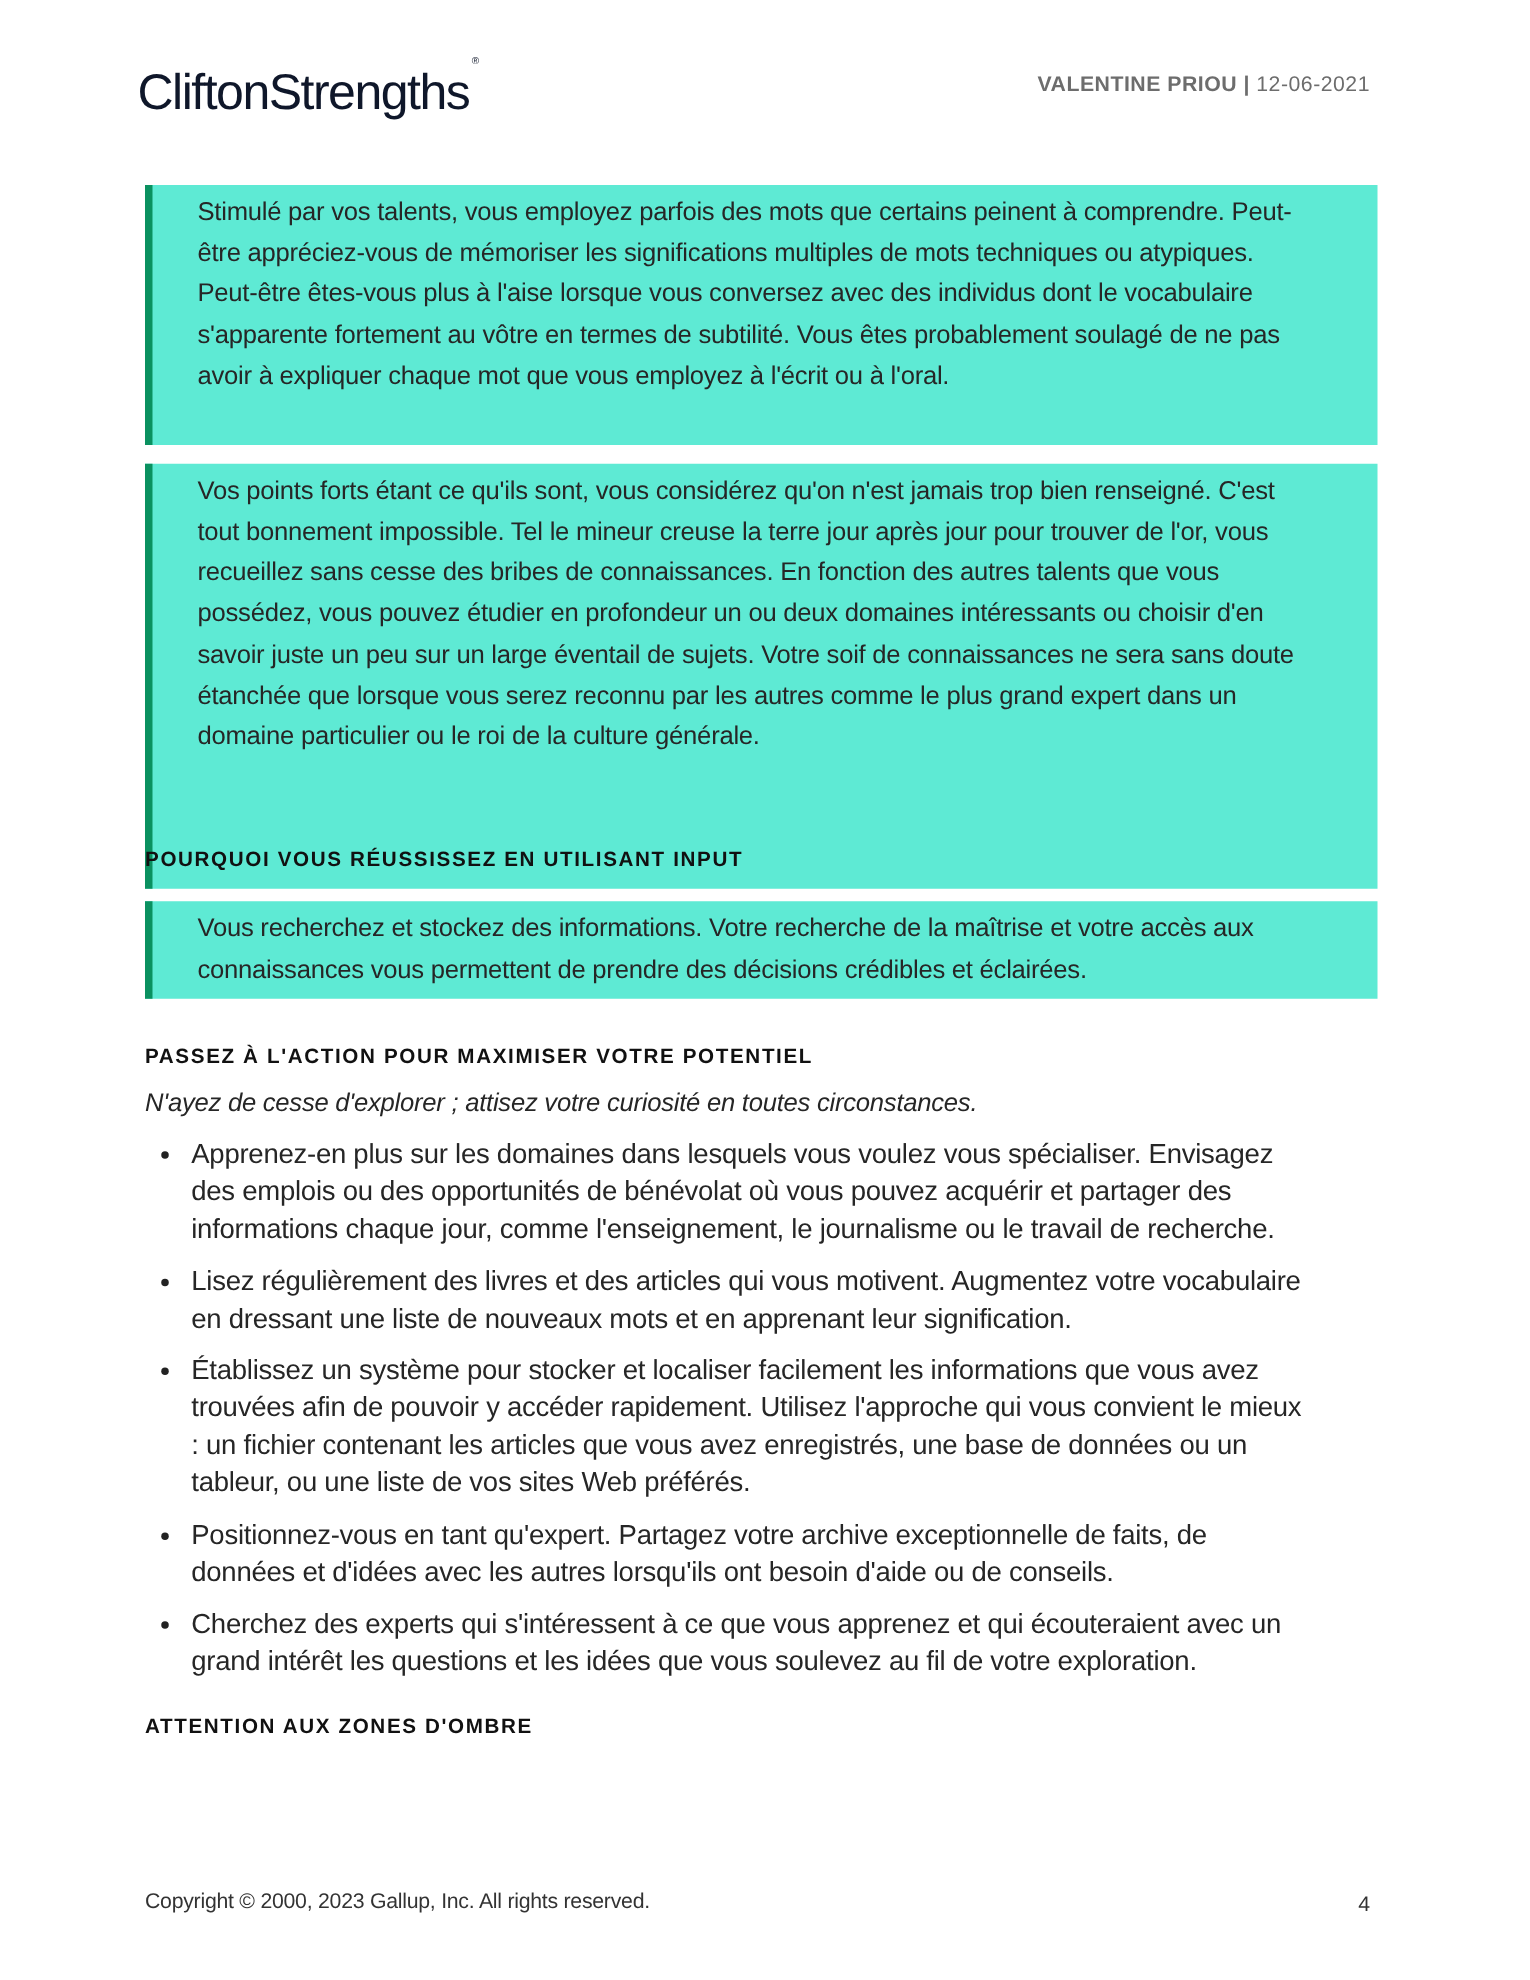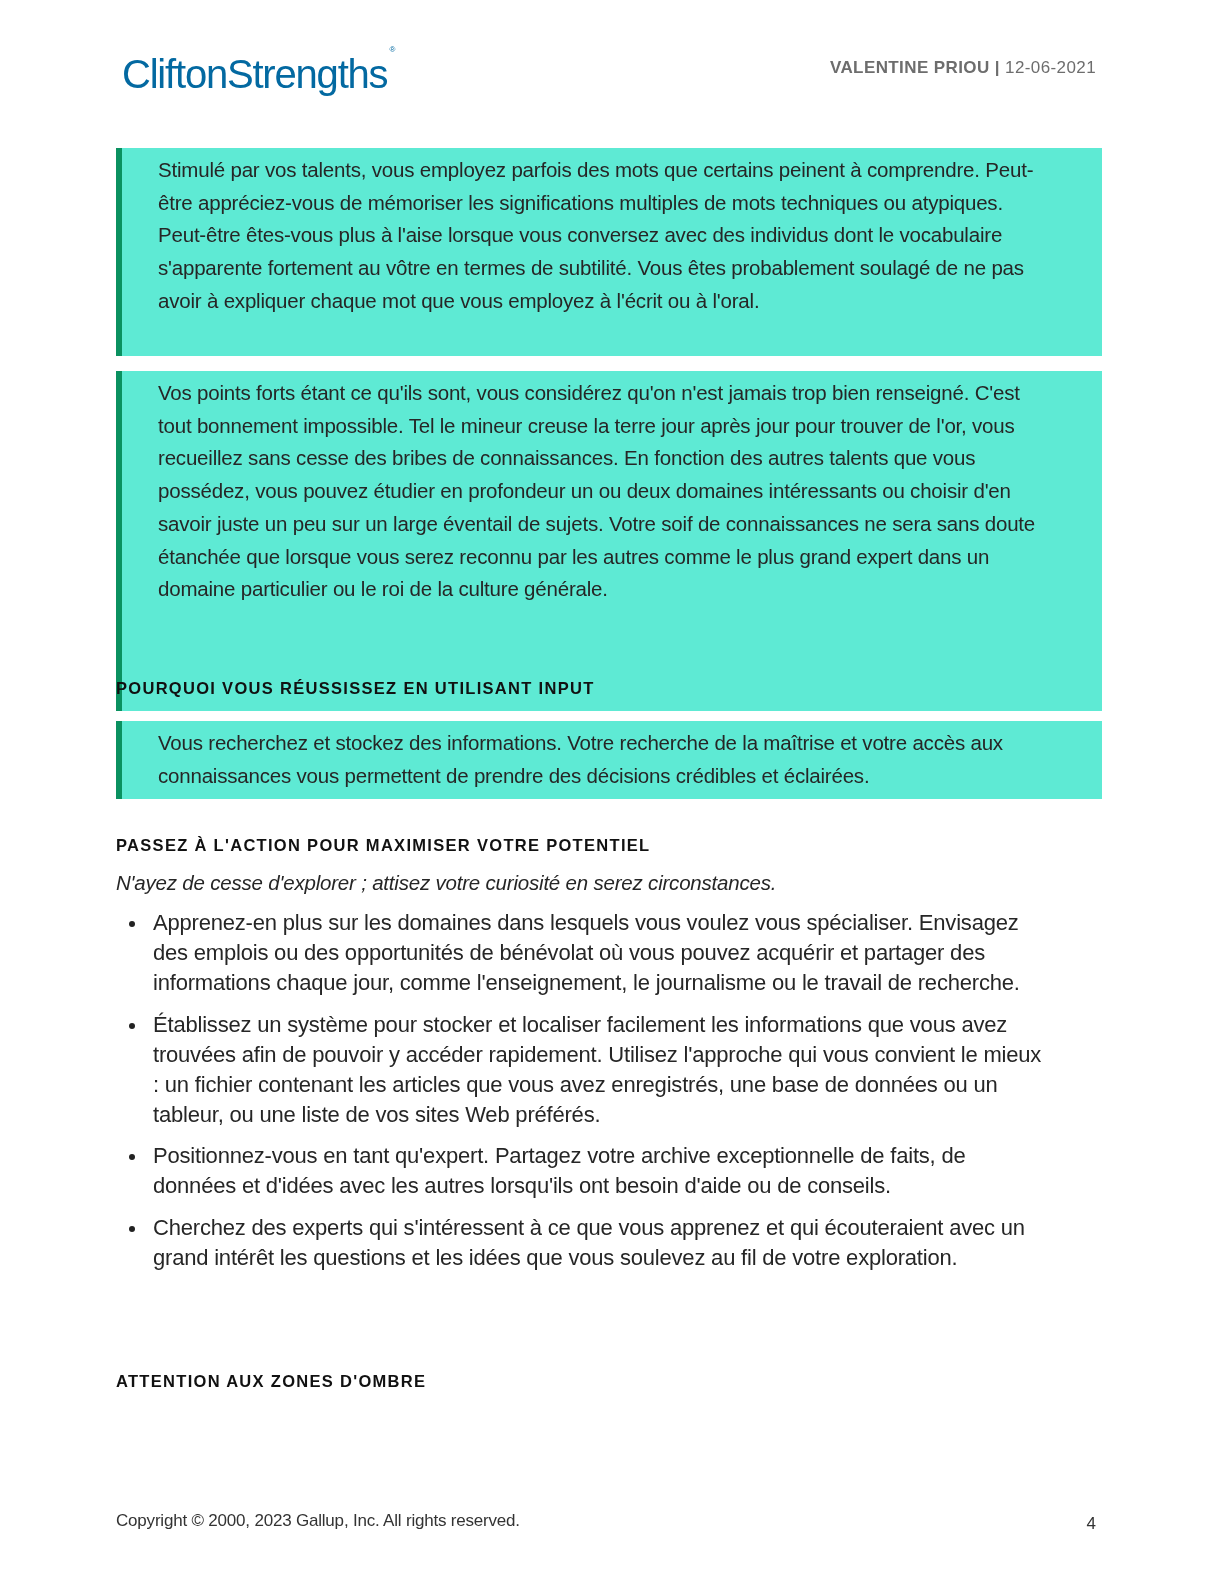"CliftonStrengths®" .logo { color: #0369a1 -> #0f172a; left: 122px -> 110px }
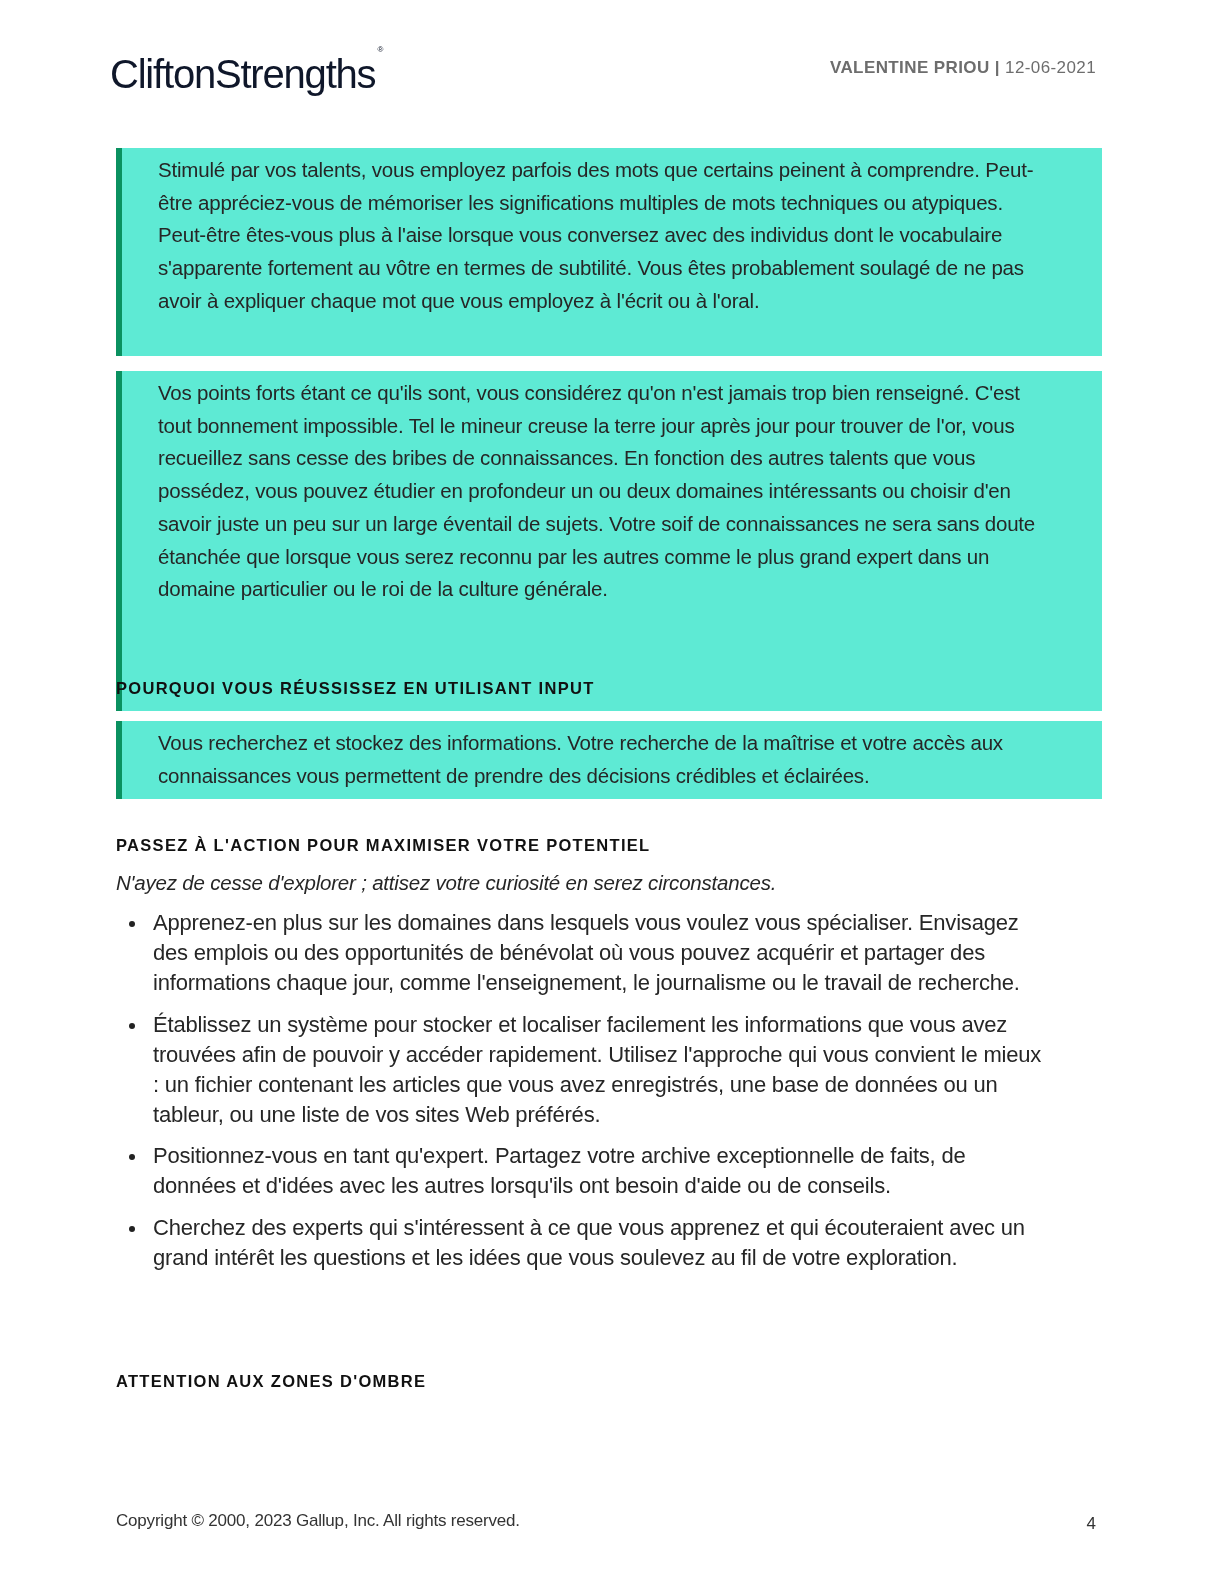"N'ayez de cesse d'explorer ;" p.intro { text: serez -> toutes }
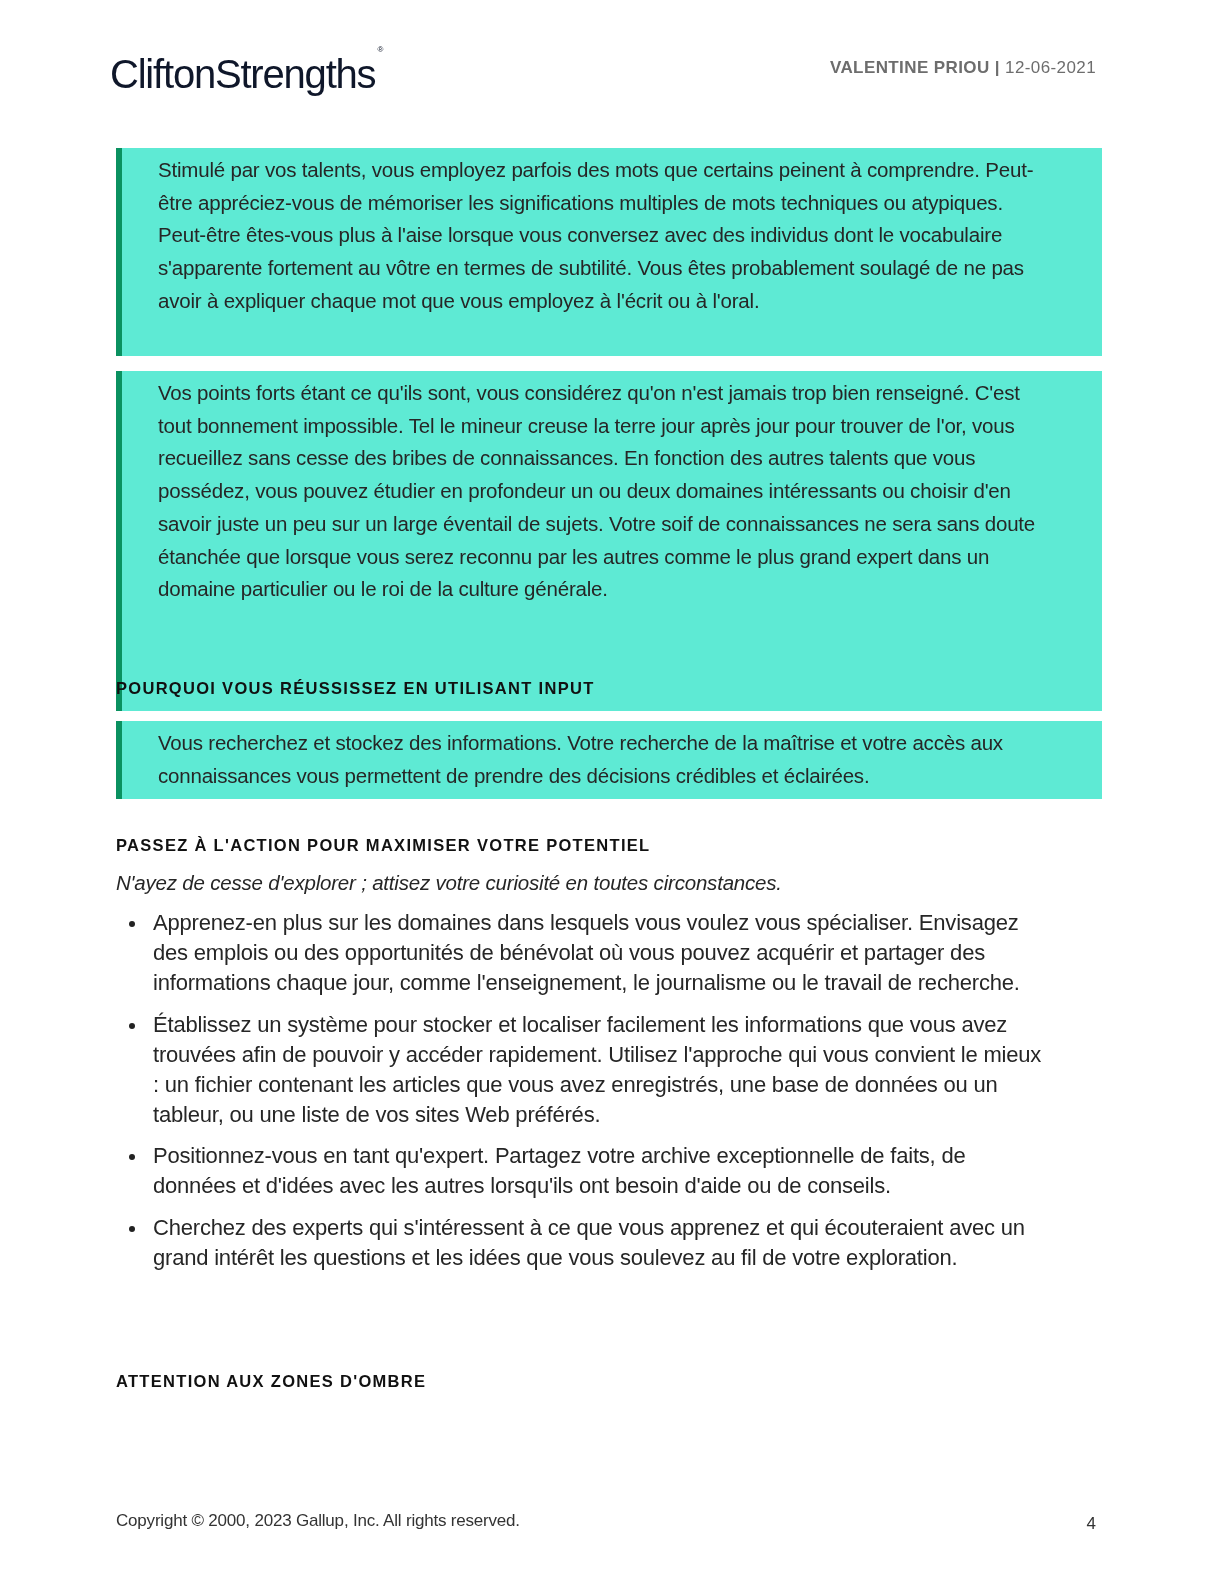"Lisez régulièrement des livres et" li { html: none -> <li><span></span><span>Lisez régulièrement des livres et des articles qui vous motivent. Augmentez votre vocabulaire en dressant une liste de nouveaux mots et en apprenant leur signification.</span></li> }
